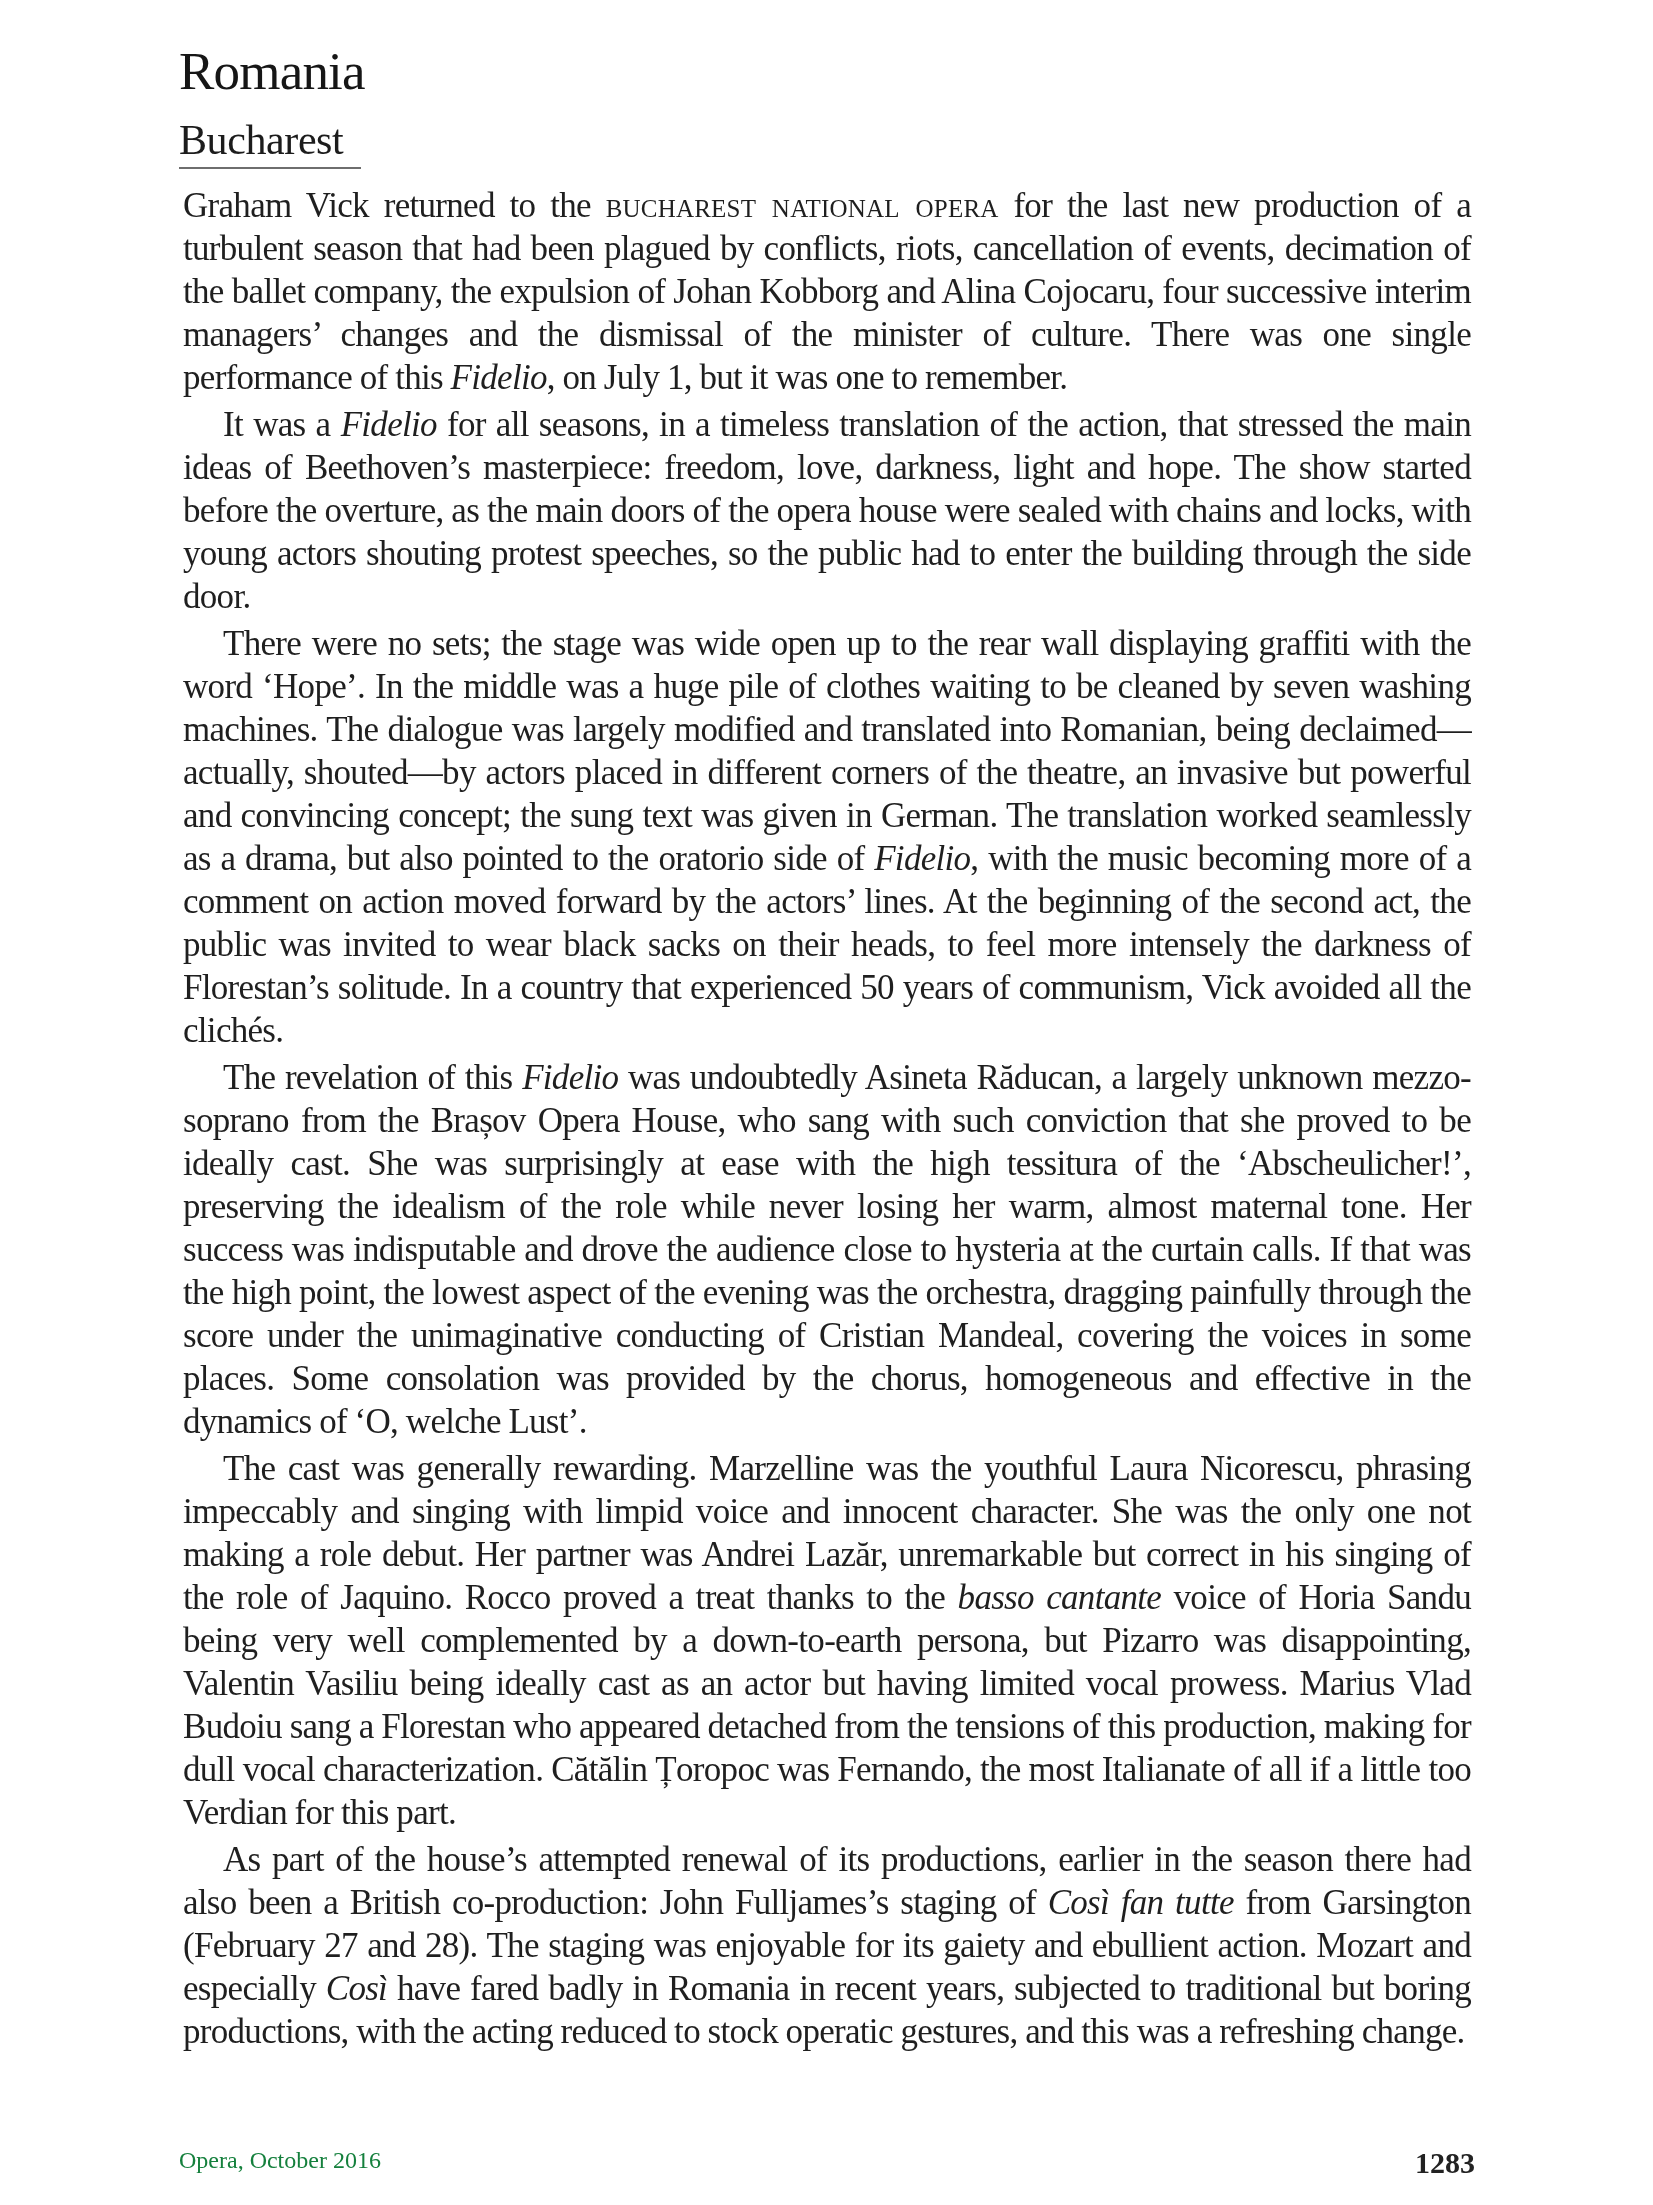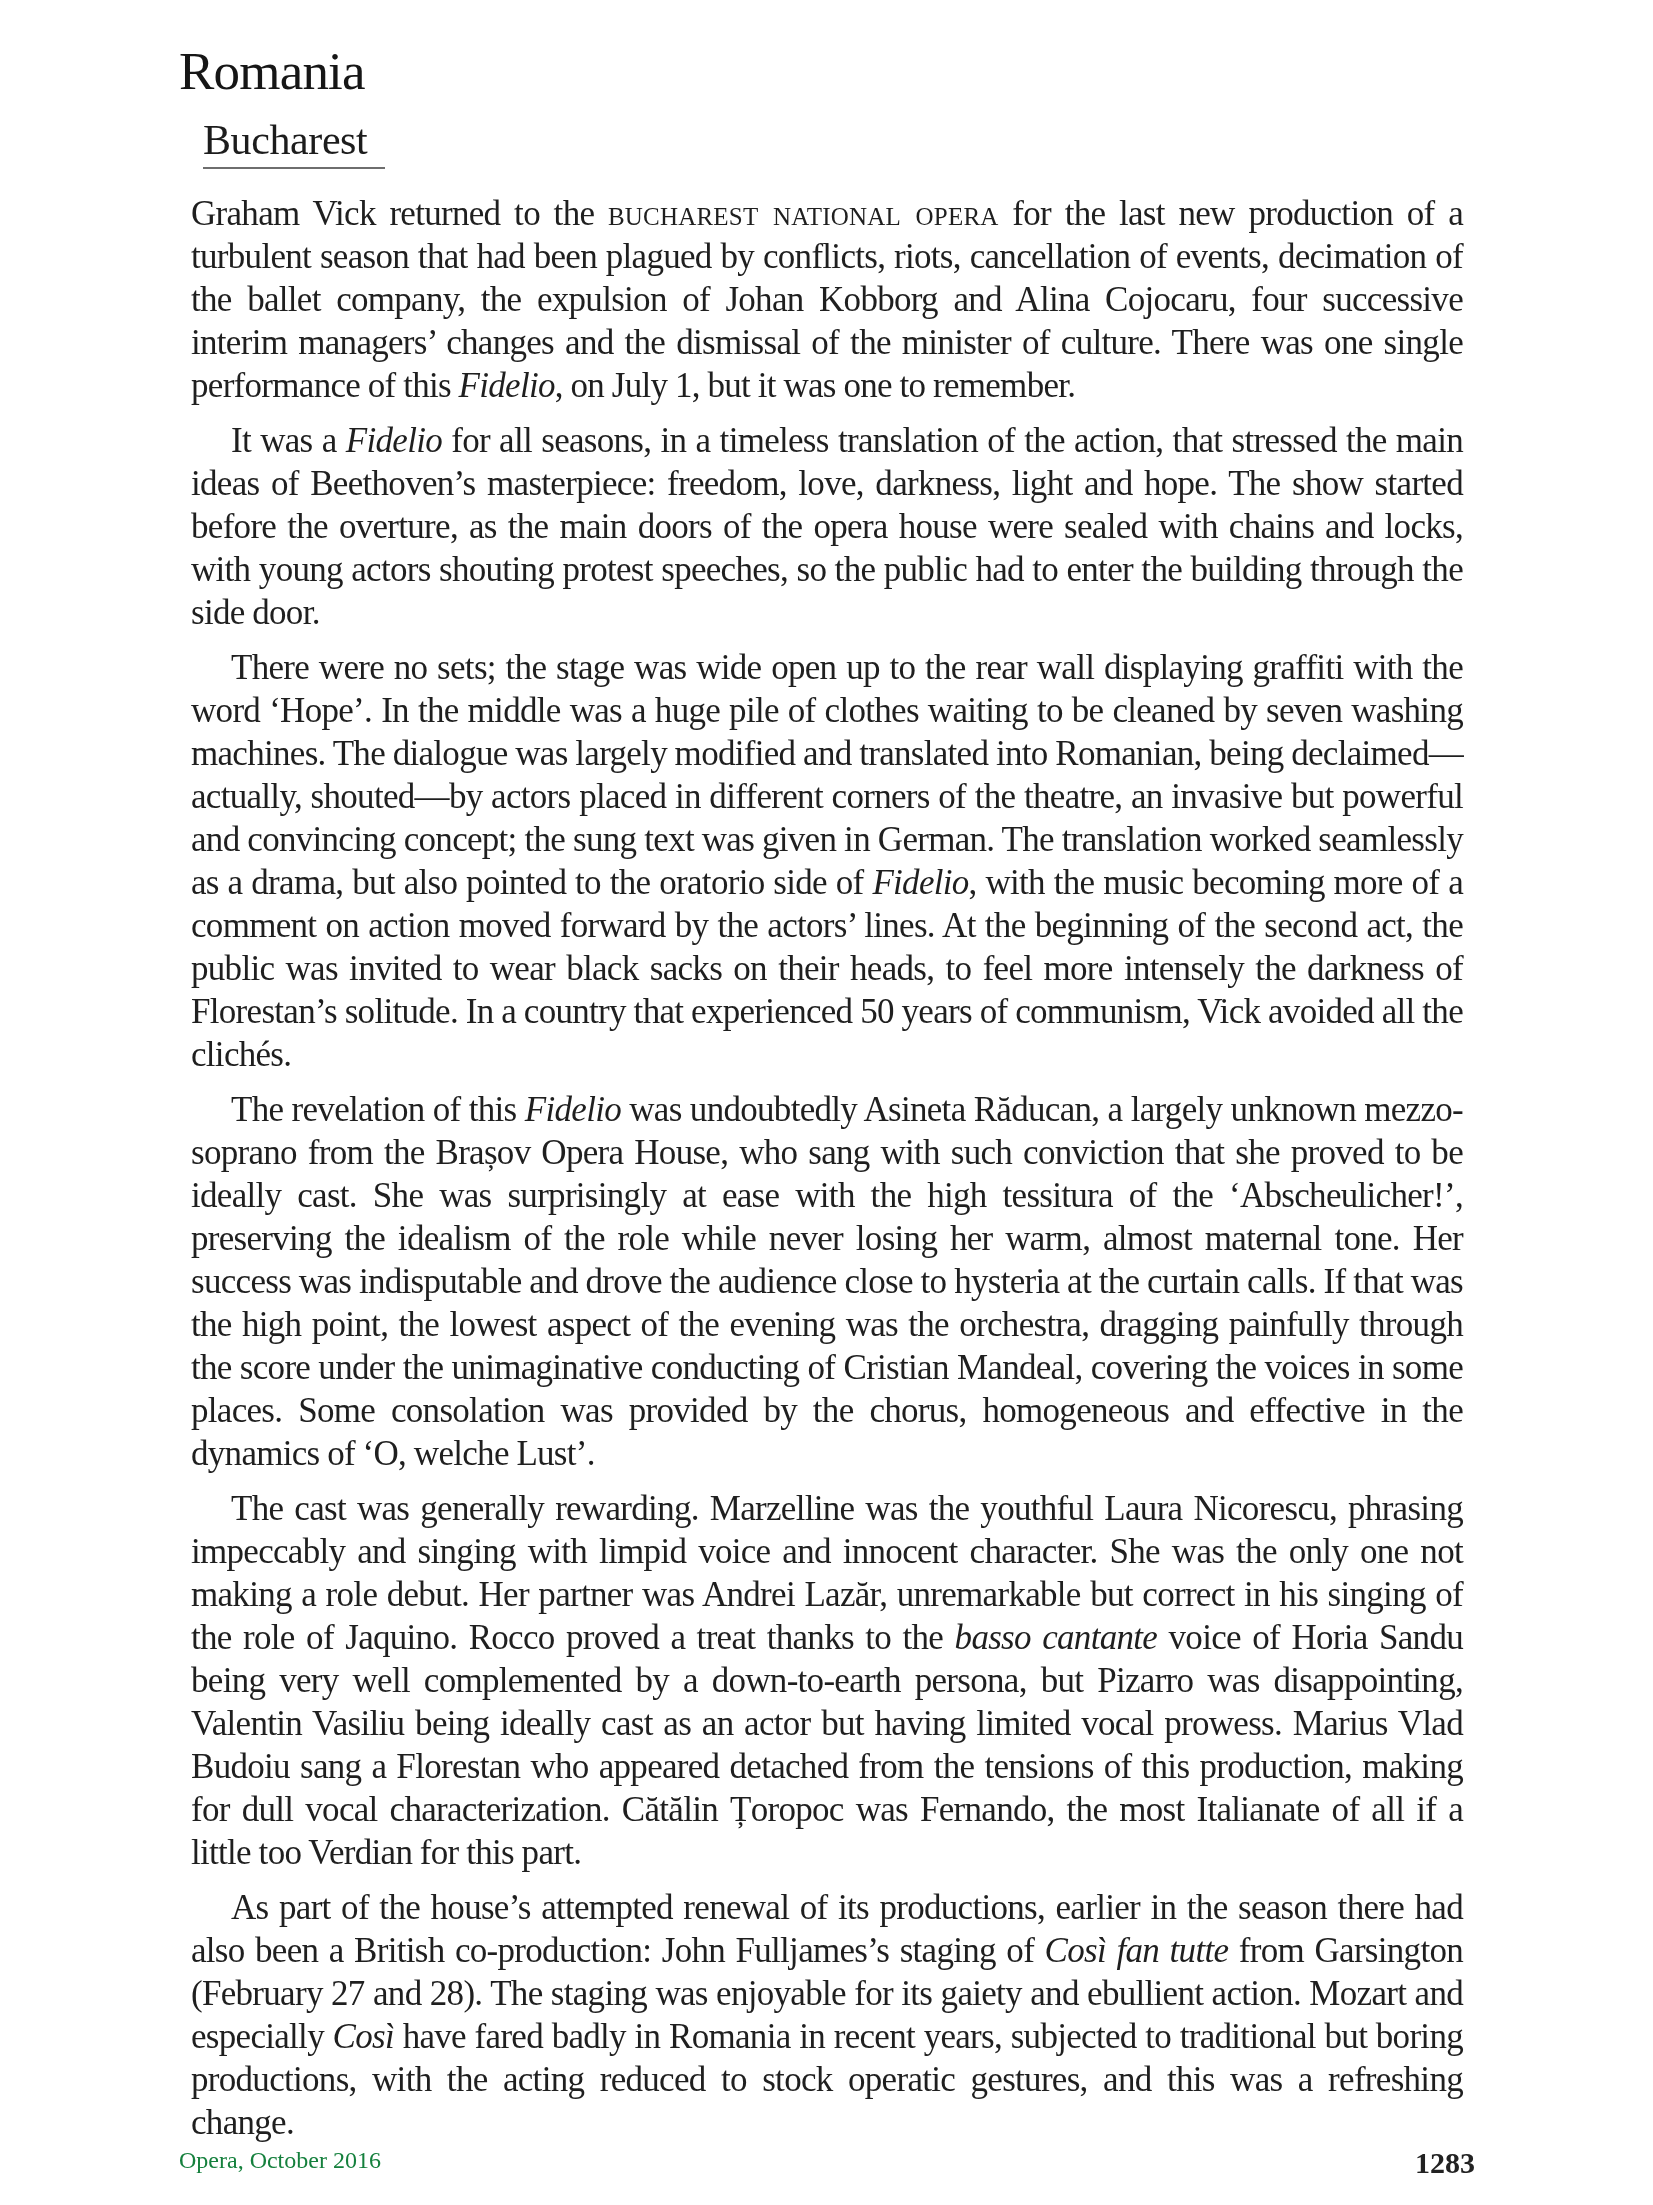"Bucharest" .city-wrap { margin-left: 24px -> none }
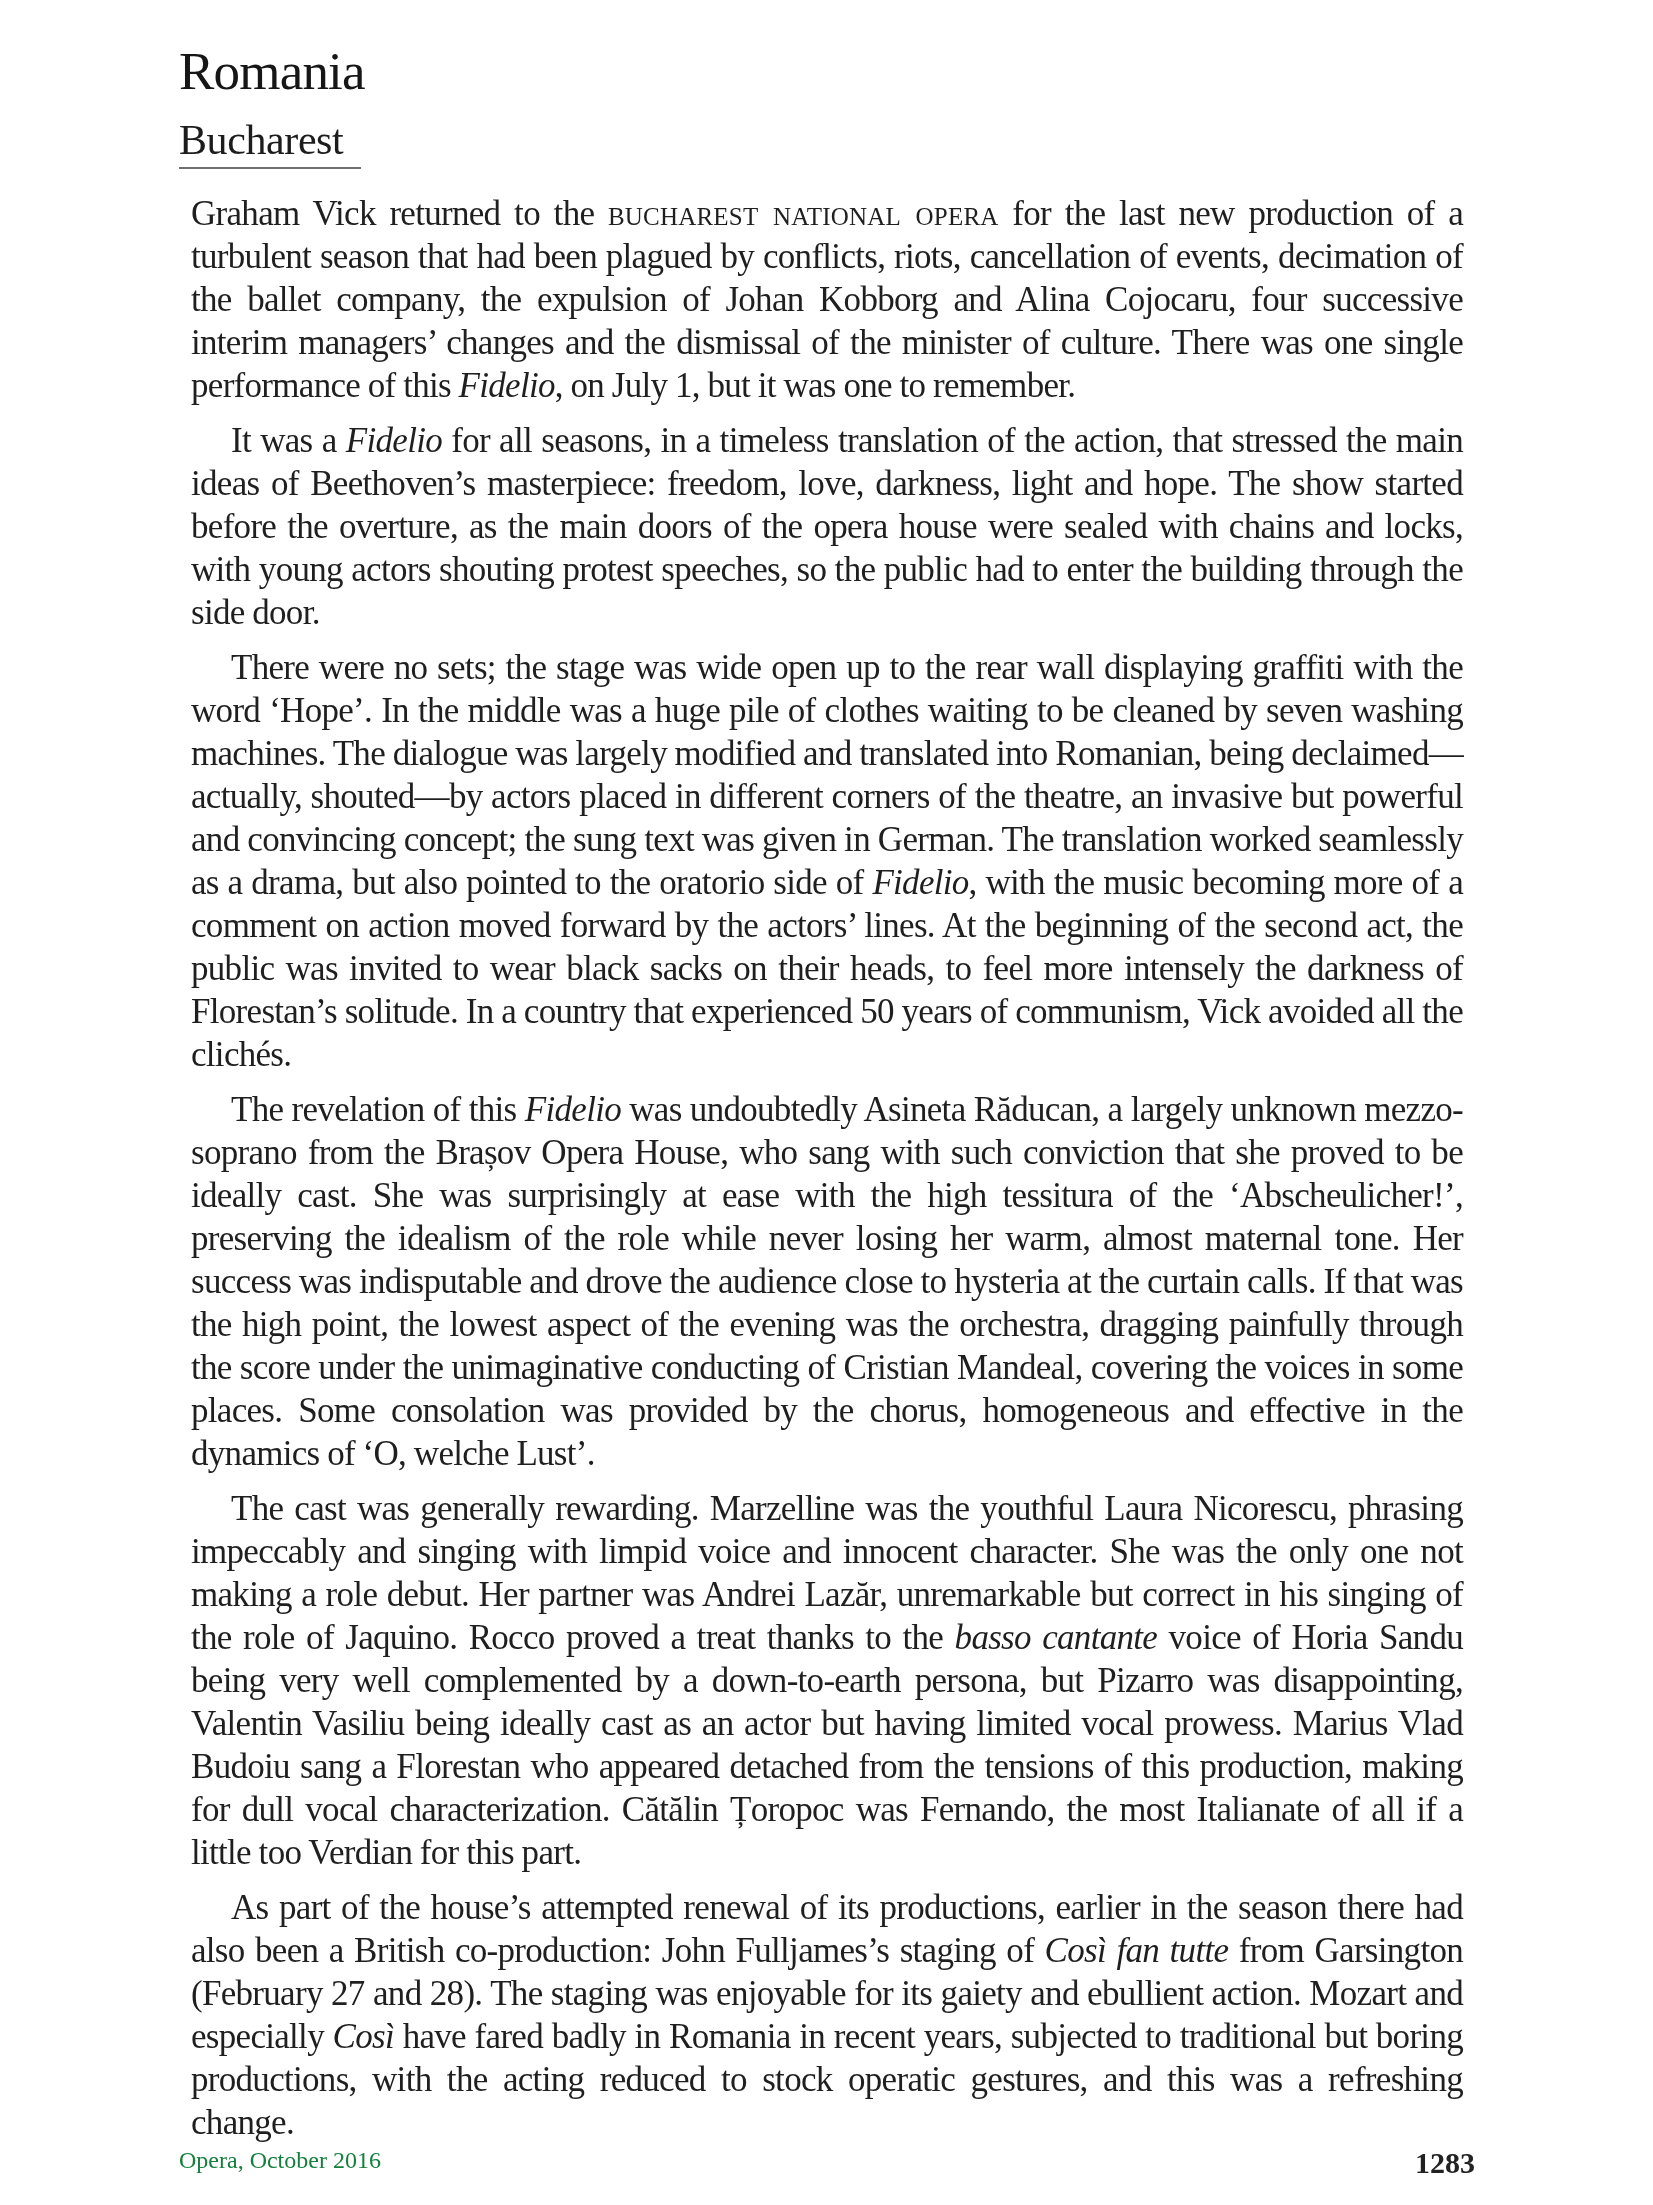"Graham Vick returned to the" .body-text p { margin: 12px -> 4px }
